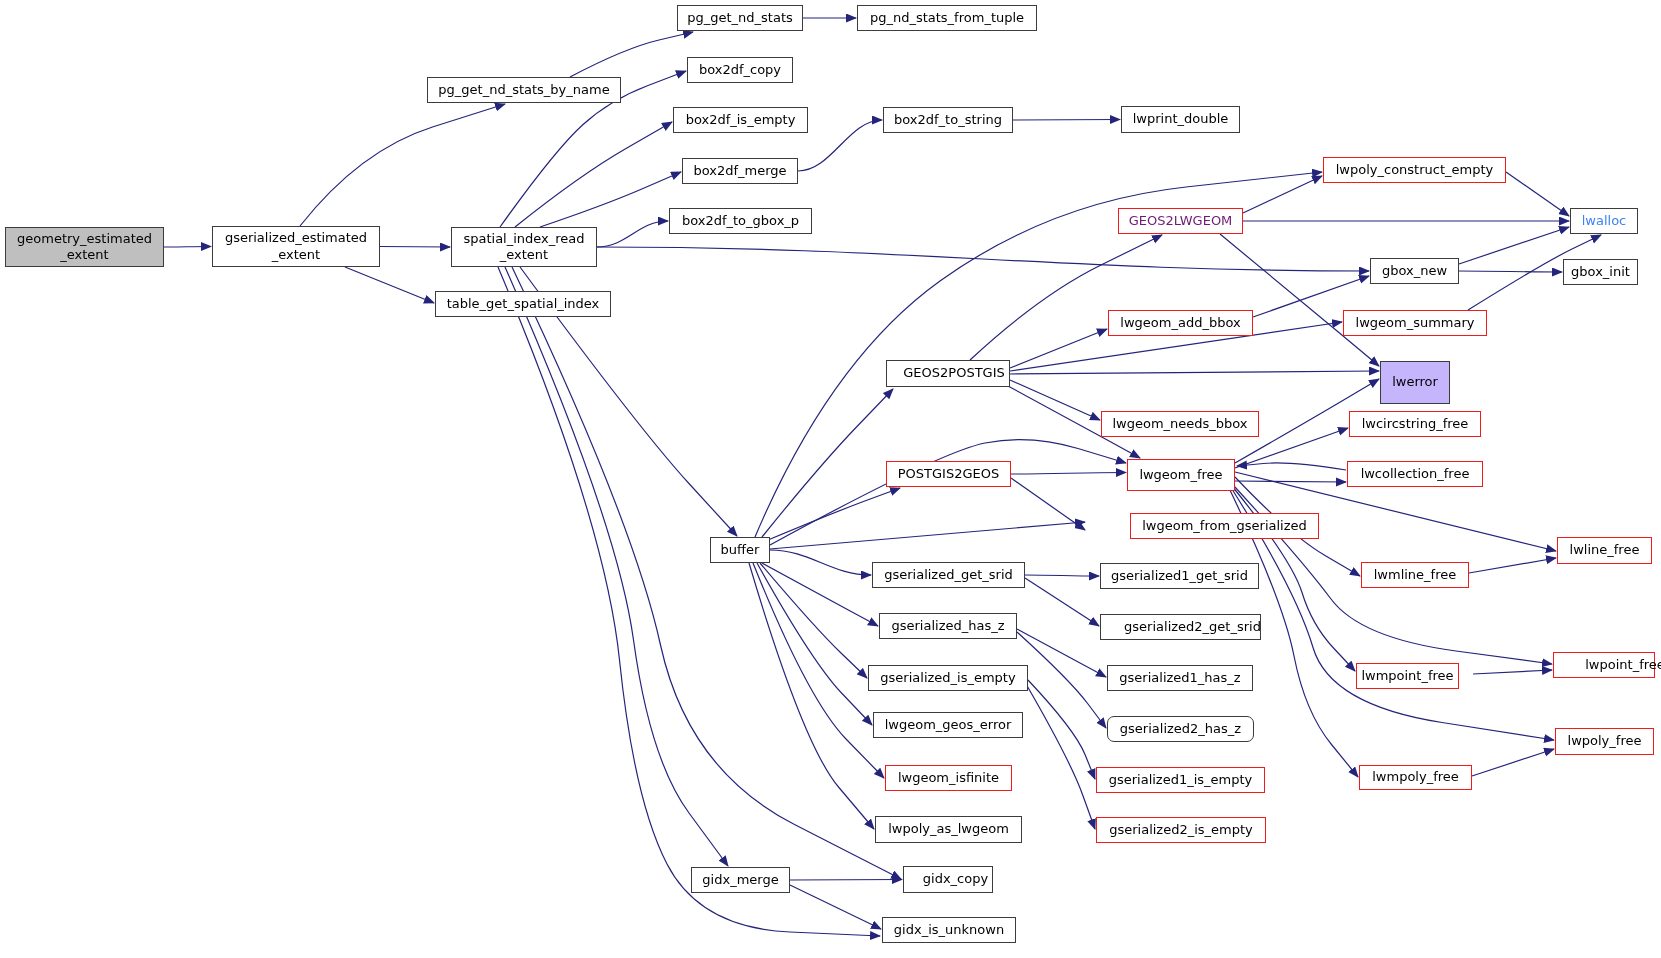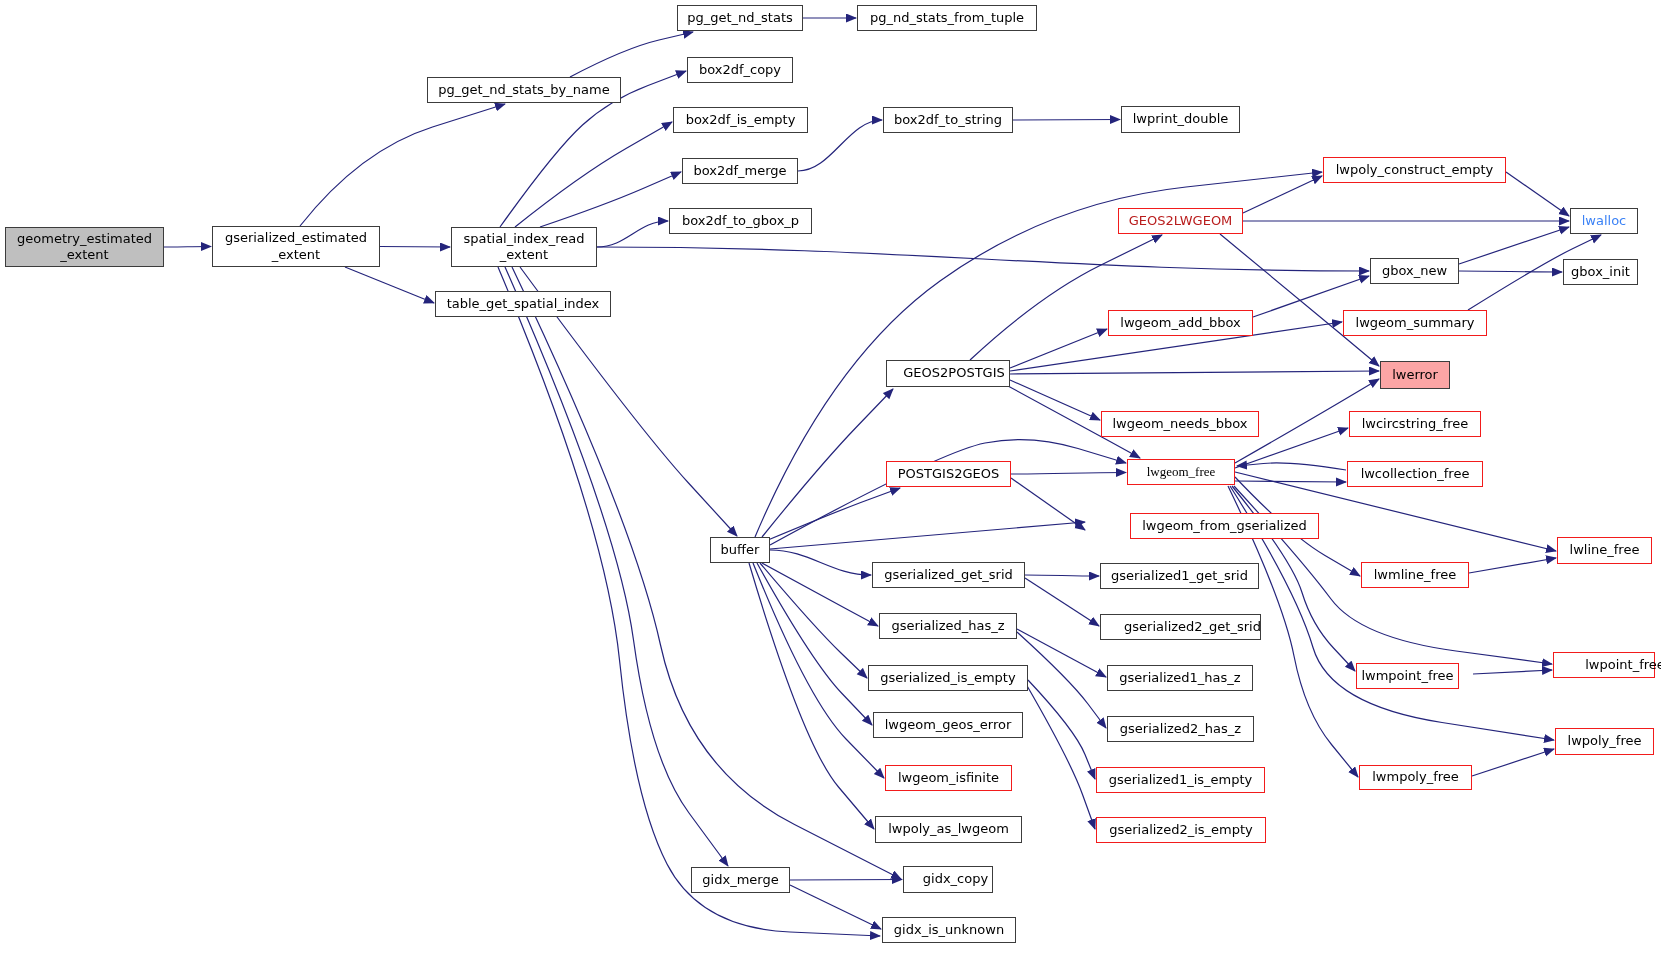"GEOS2LWGEOM" div.node { color: #b91c1c -> #701a75 }
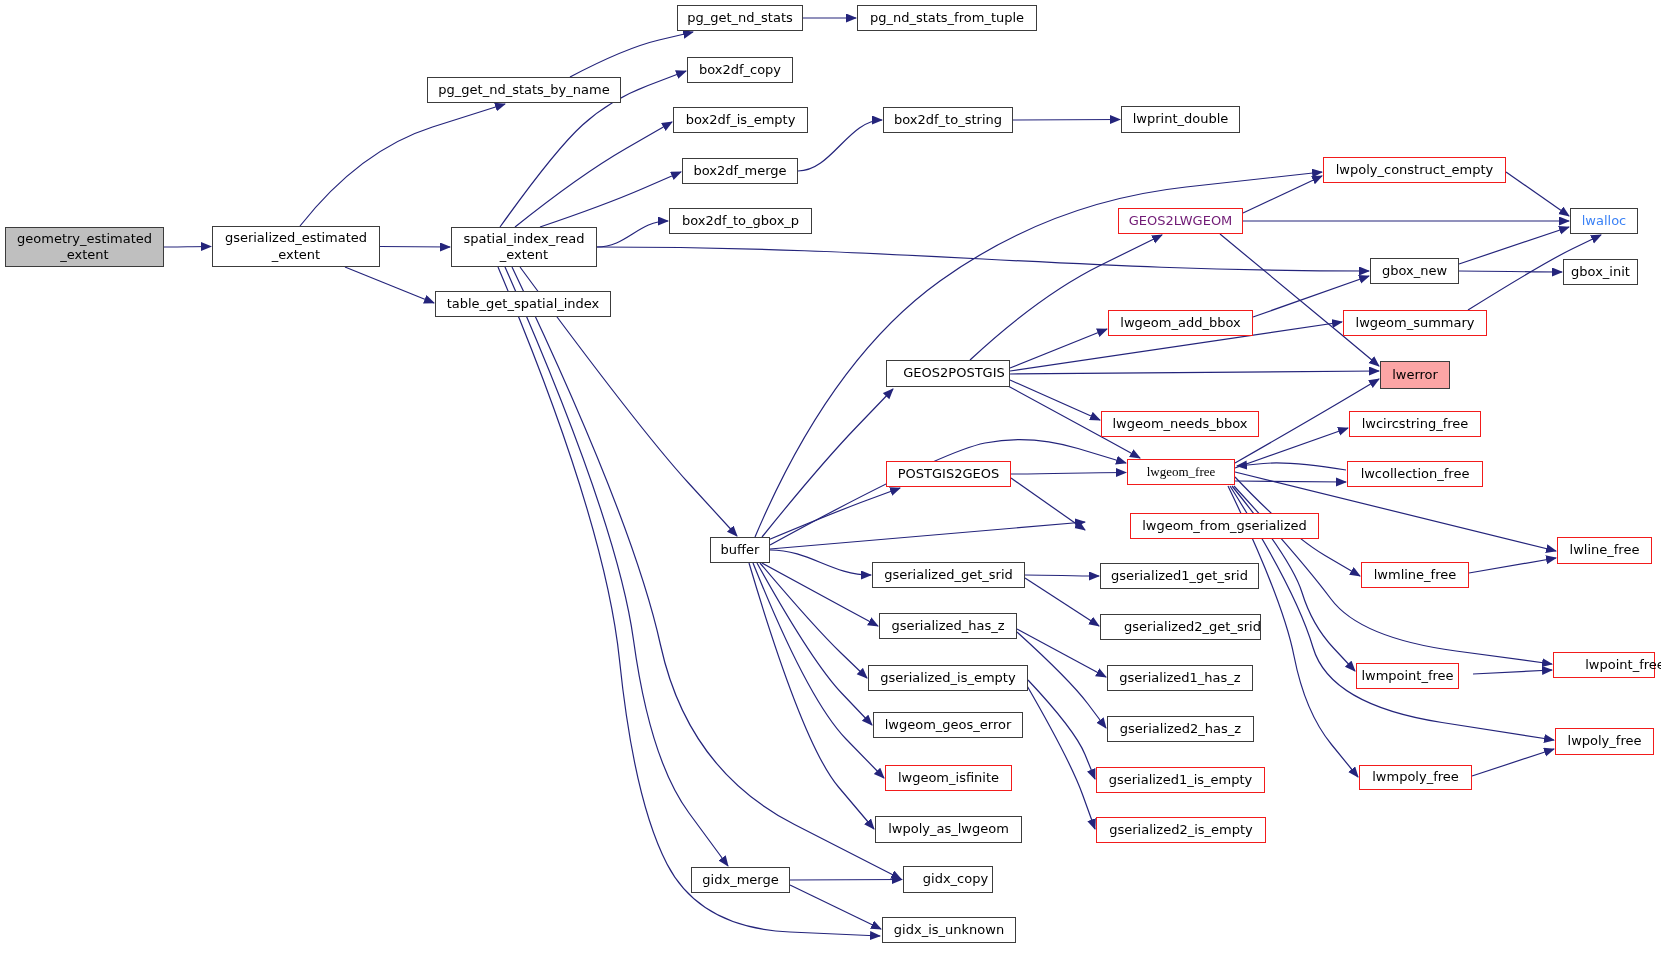"lwerror" div.node { background: #fca5a5 -> #c4b5fd; height: 28px -> 43px }
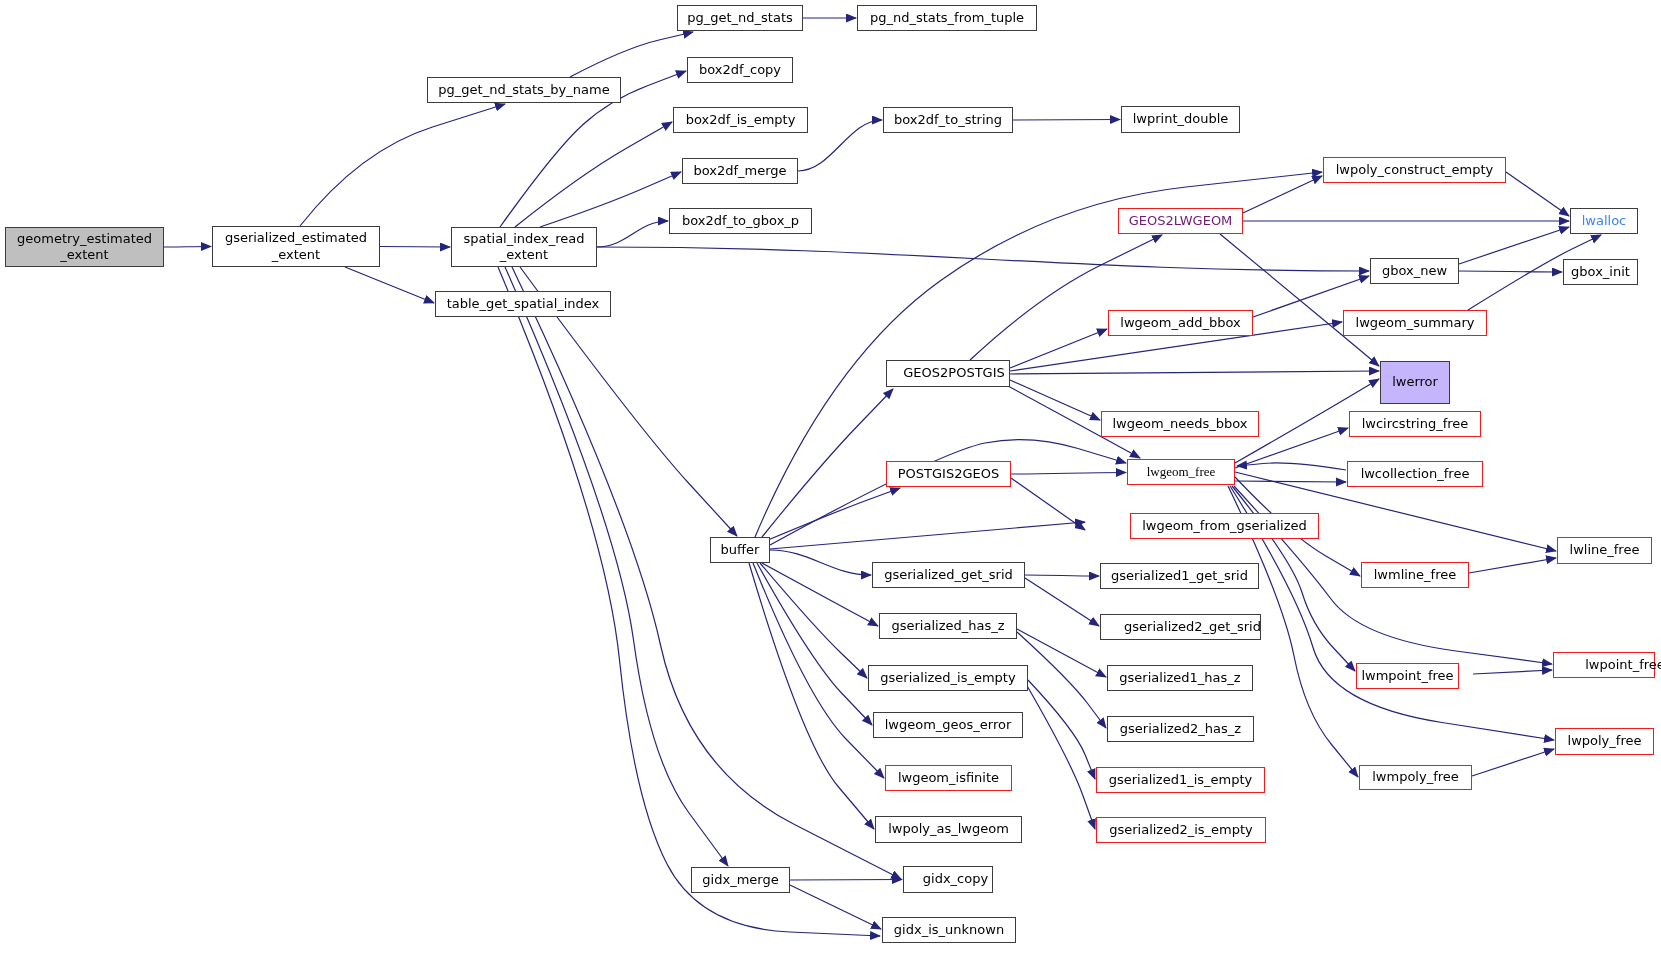"lwgeom_free" div.node { font-family: Liberation Serif, serif -> none; height: 26px -> 32px }
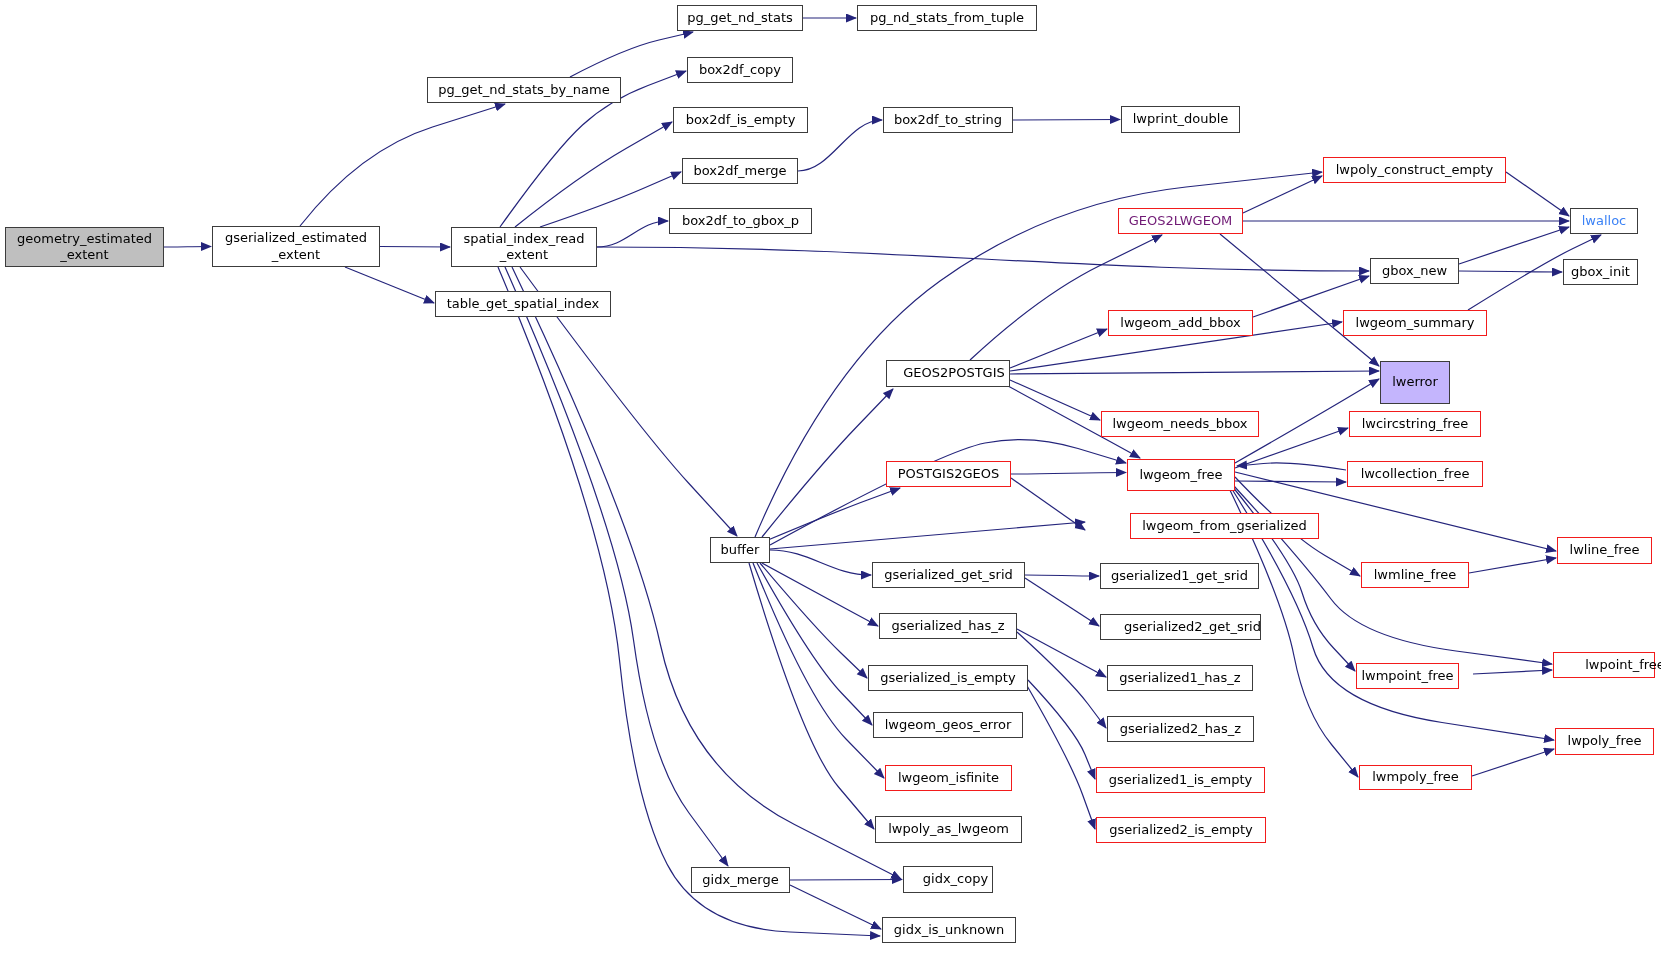"gserialized2_has_z" div.node { border-radius: none -> 7px }
